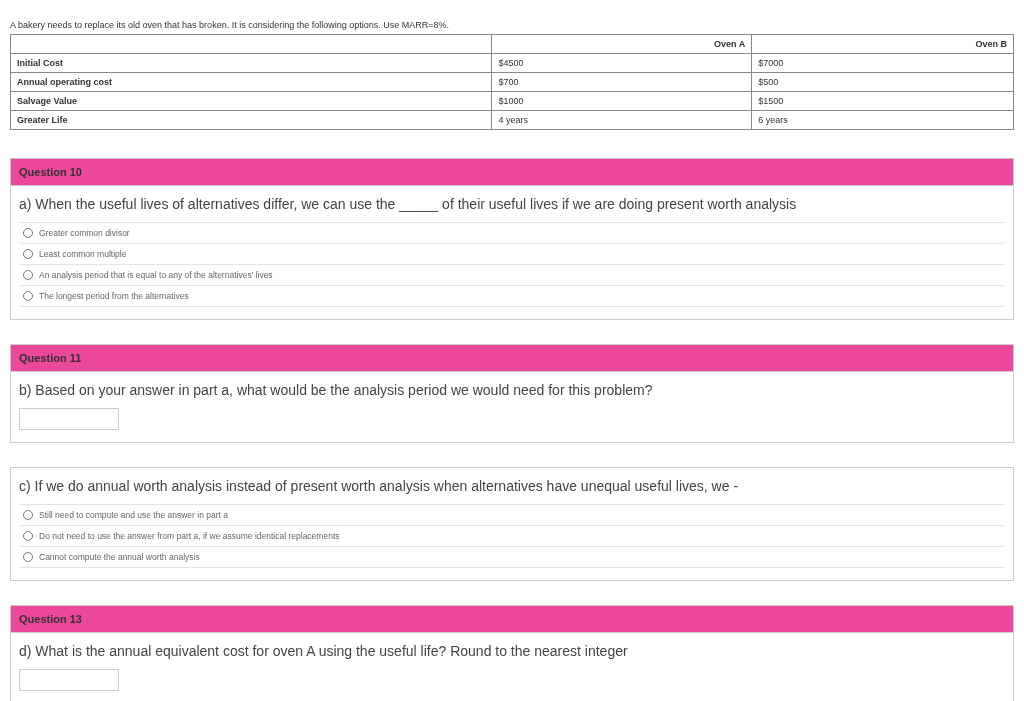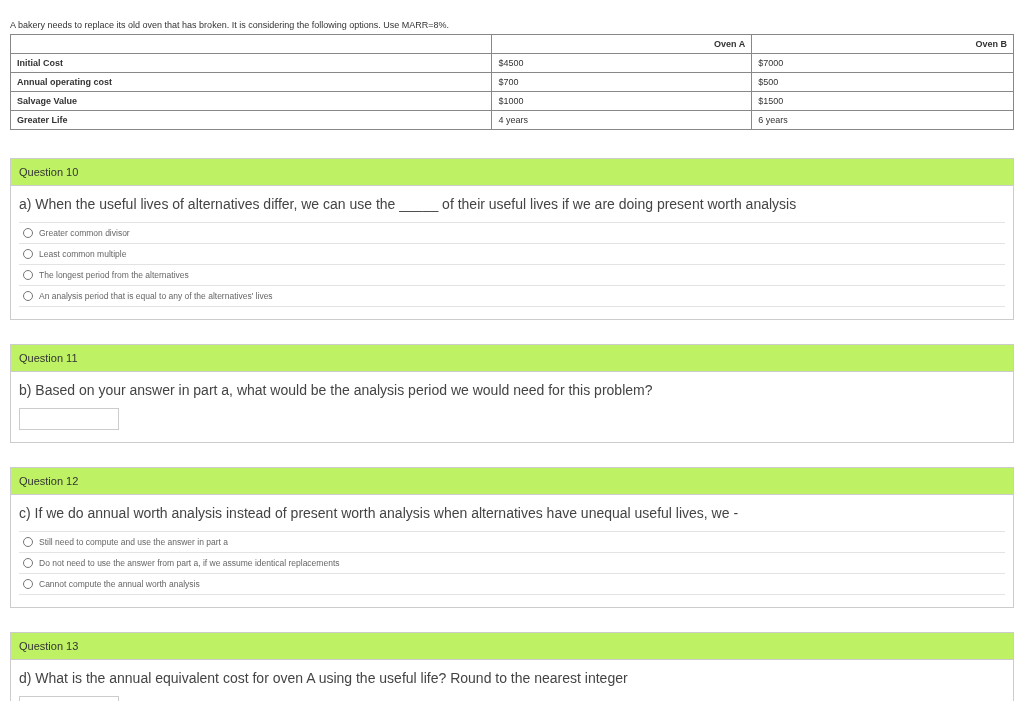"Question 10" .question-header { background: #bef264 -> #ec4899; font-weight: normal -> bold }
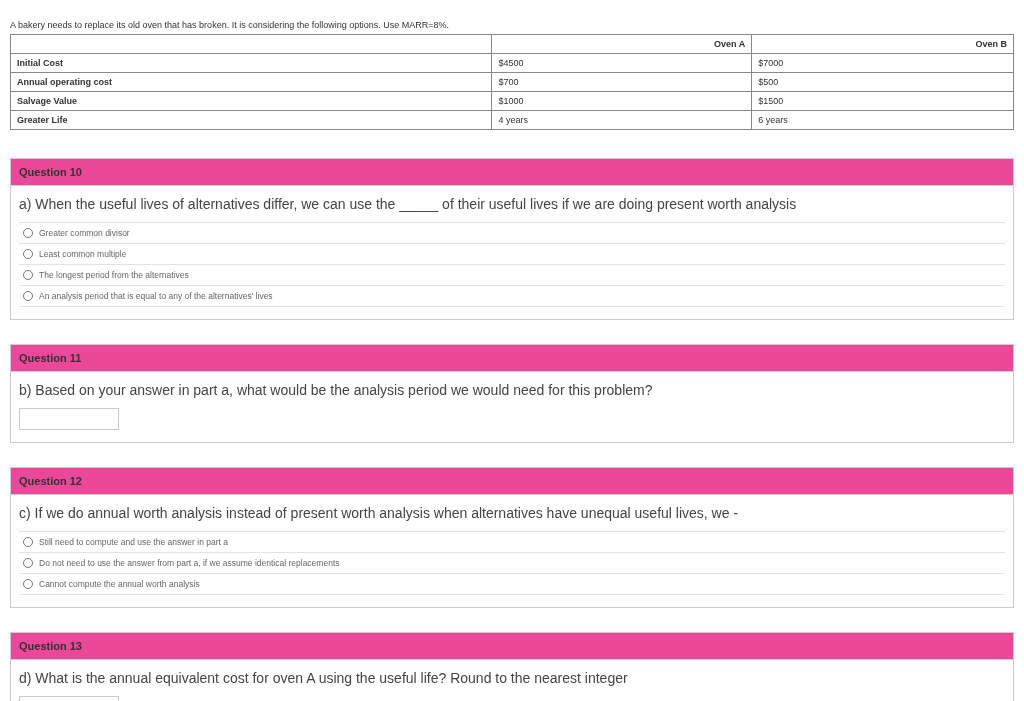"The longest period from the" label.option-row { order: before "An analysis period that is" -> after "An analysis period that is" }
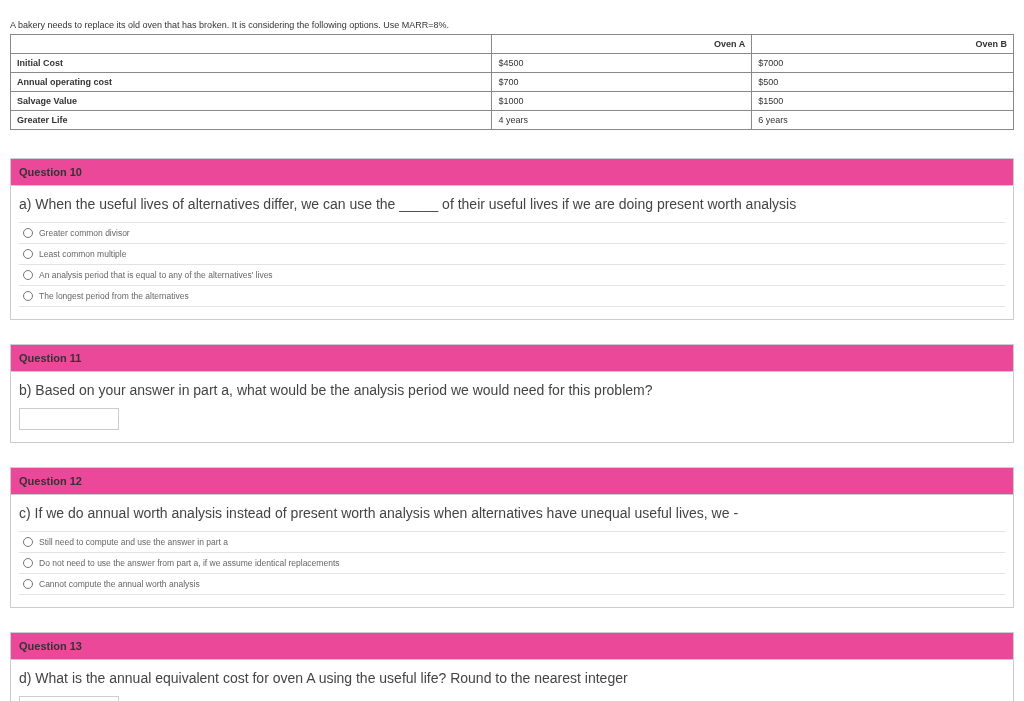"Question 12" div.question-header { html: <div>Question 12</div> -> none }
